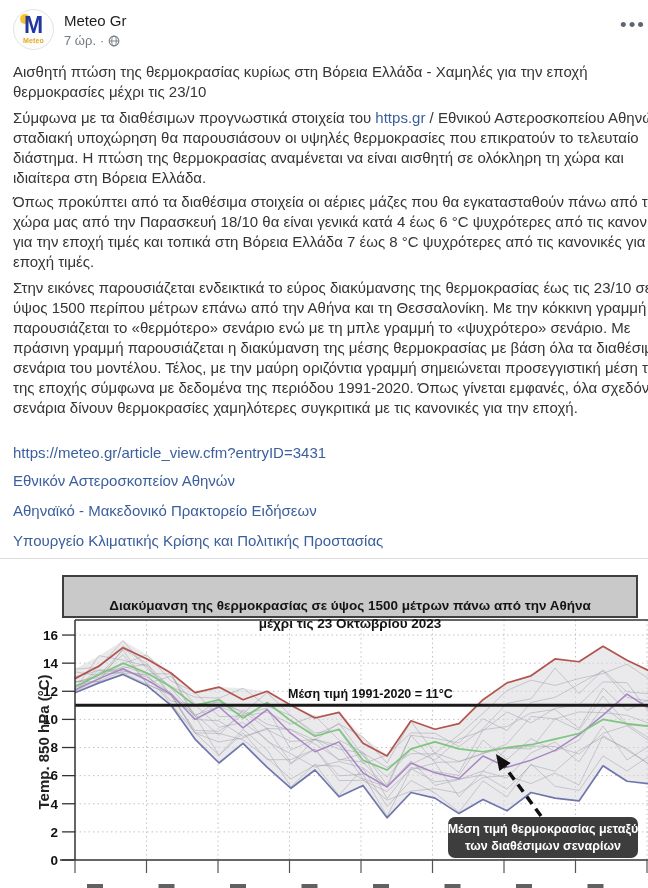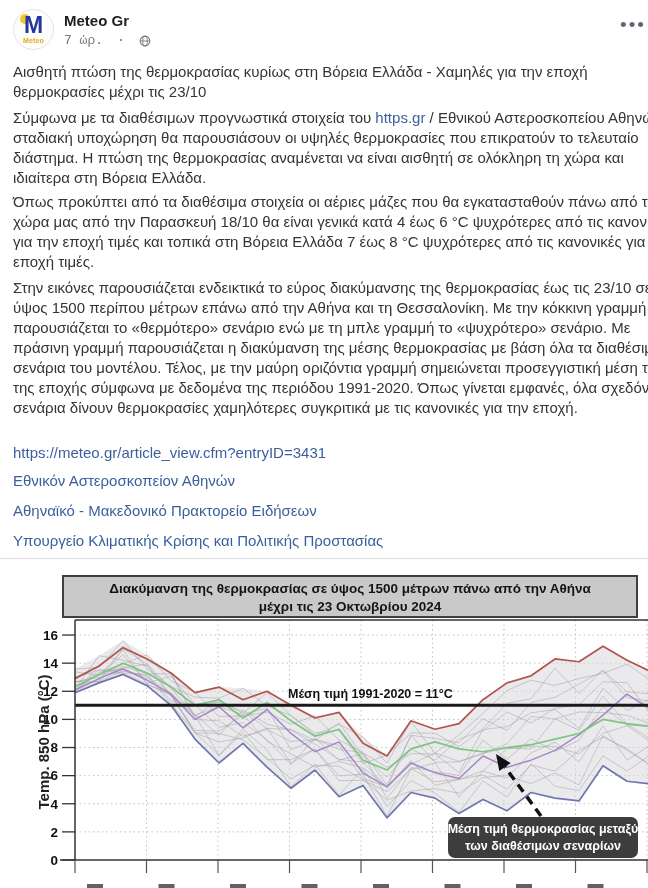"Meteo Gr" .author { font-weight: bold -> normal }
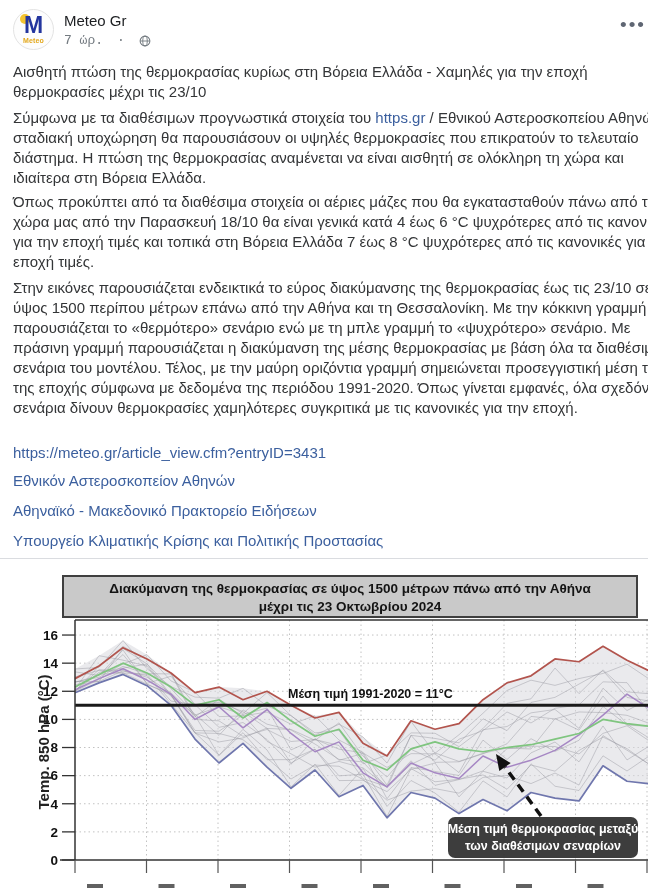"7 ώρ." .meta-row { font-family: Liberation Mono, monospace -> none; gap: 14px -> 4px }
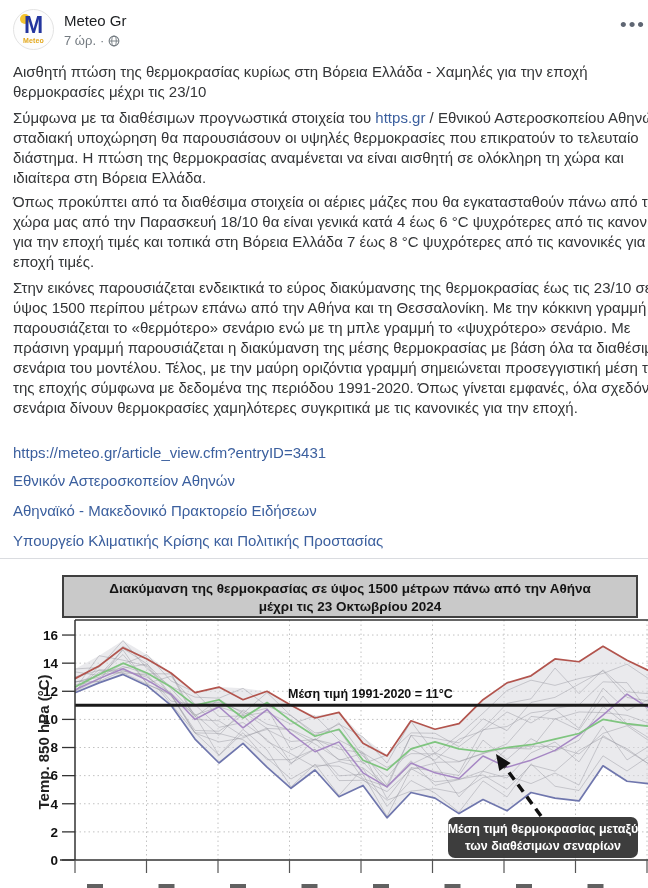"Διακύμανση της θερμοκρασίας σε ύψος" .chart-title-box { padding-top: 3px -> 20px }
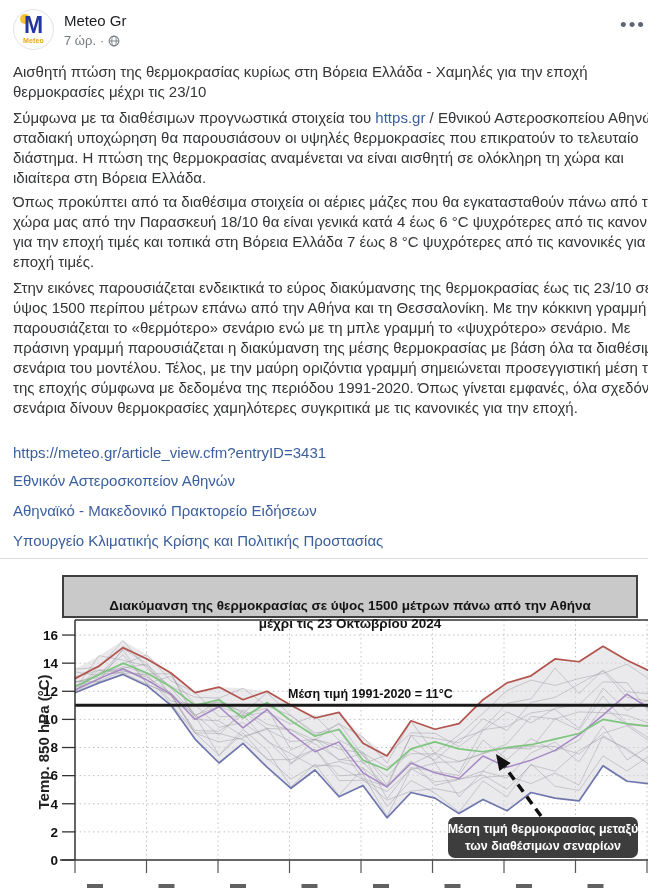"μέχρι τις 23 Οκτωβρίου 2024" div { text: 2024 -> 2023 }
